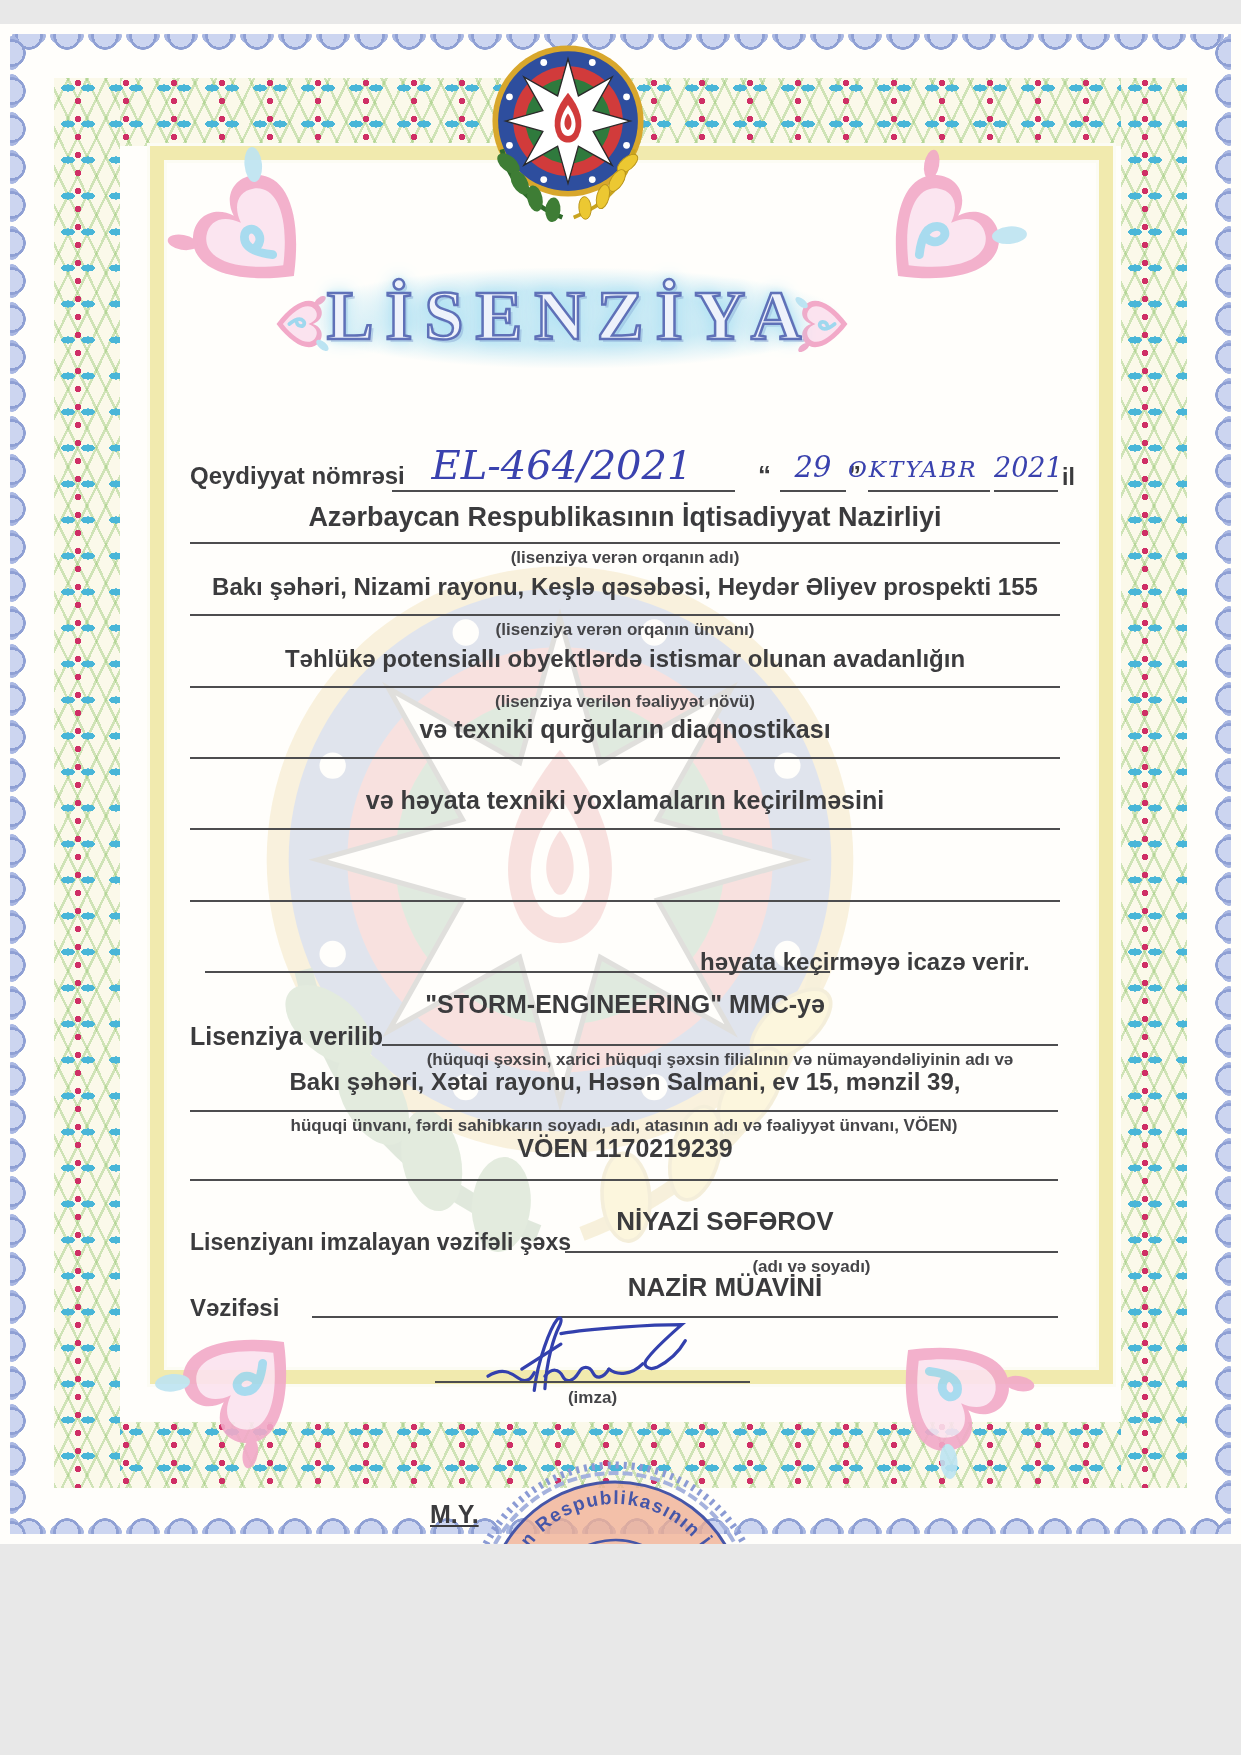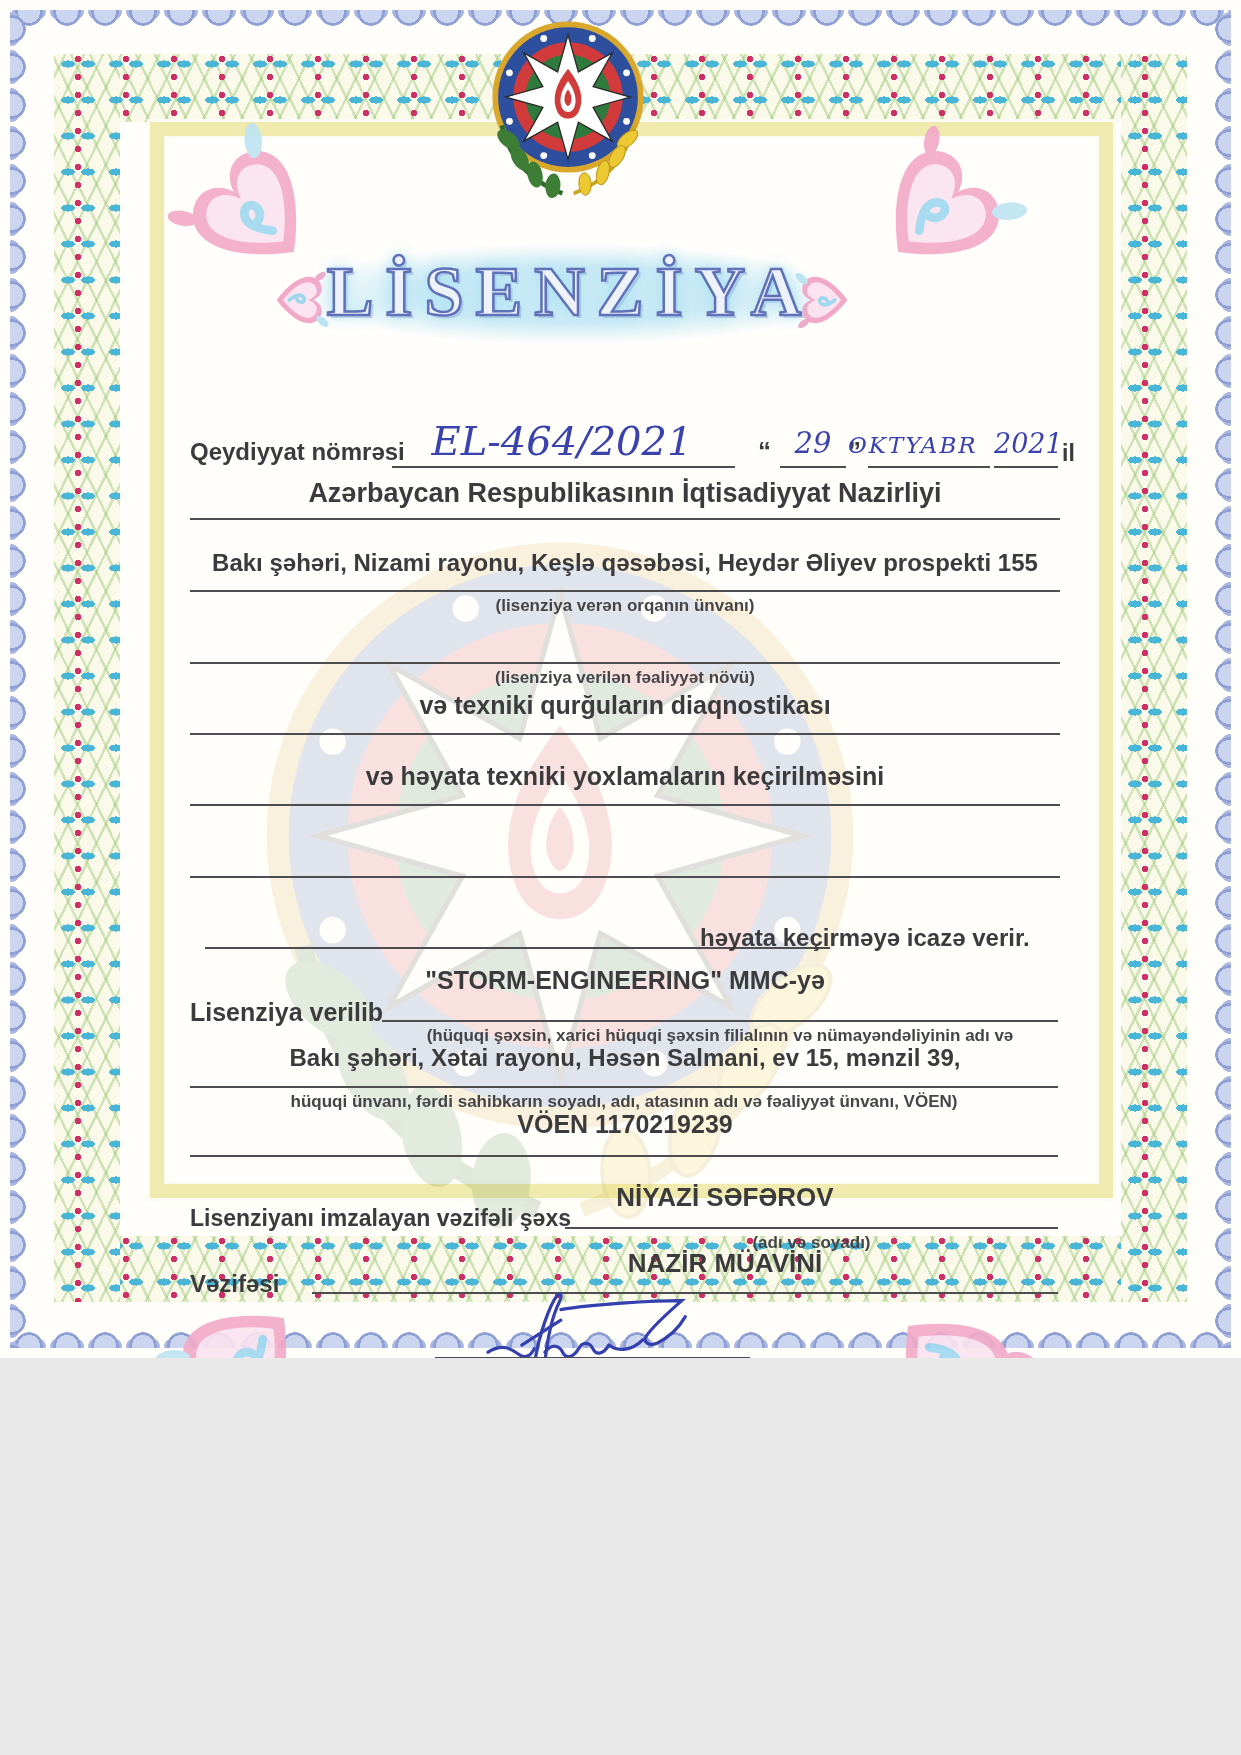"LİSENZİYA" .page { height: 1358px -> 1520px; margin-top: none -> 24px }
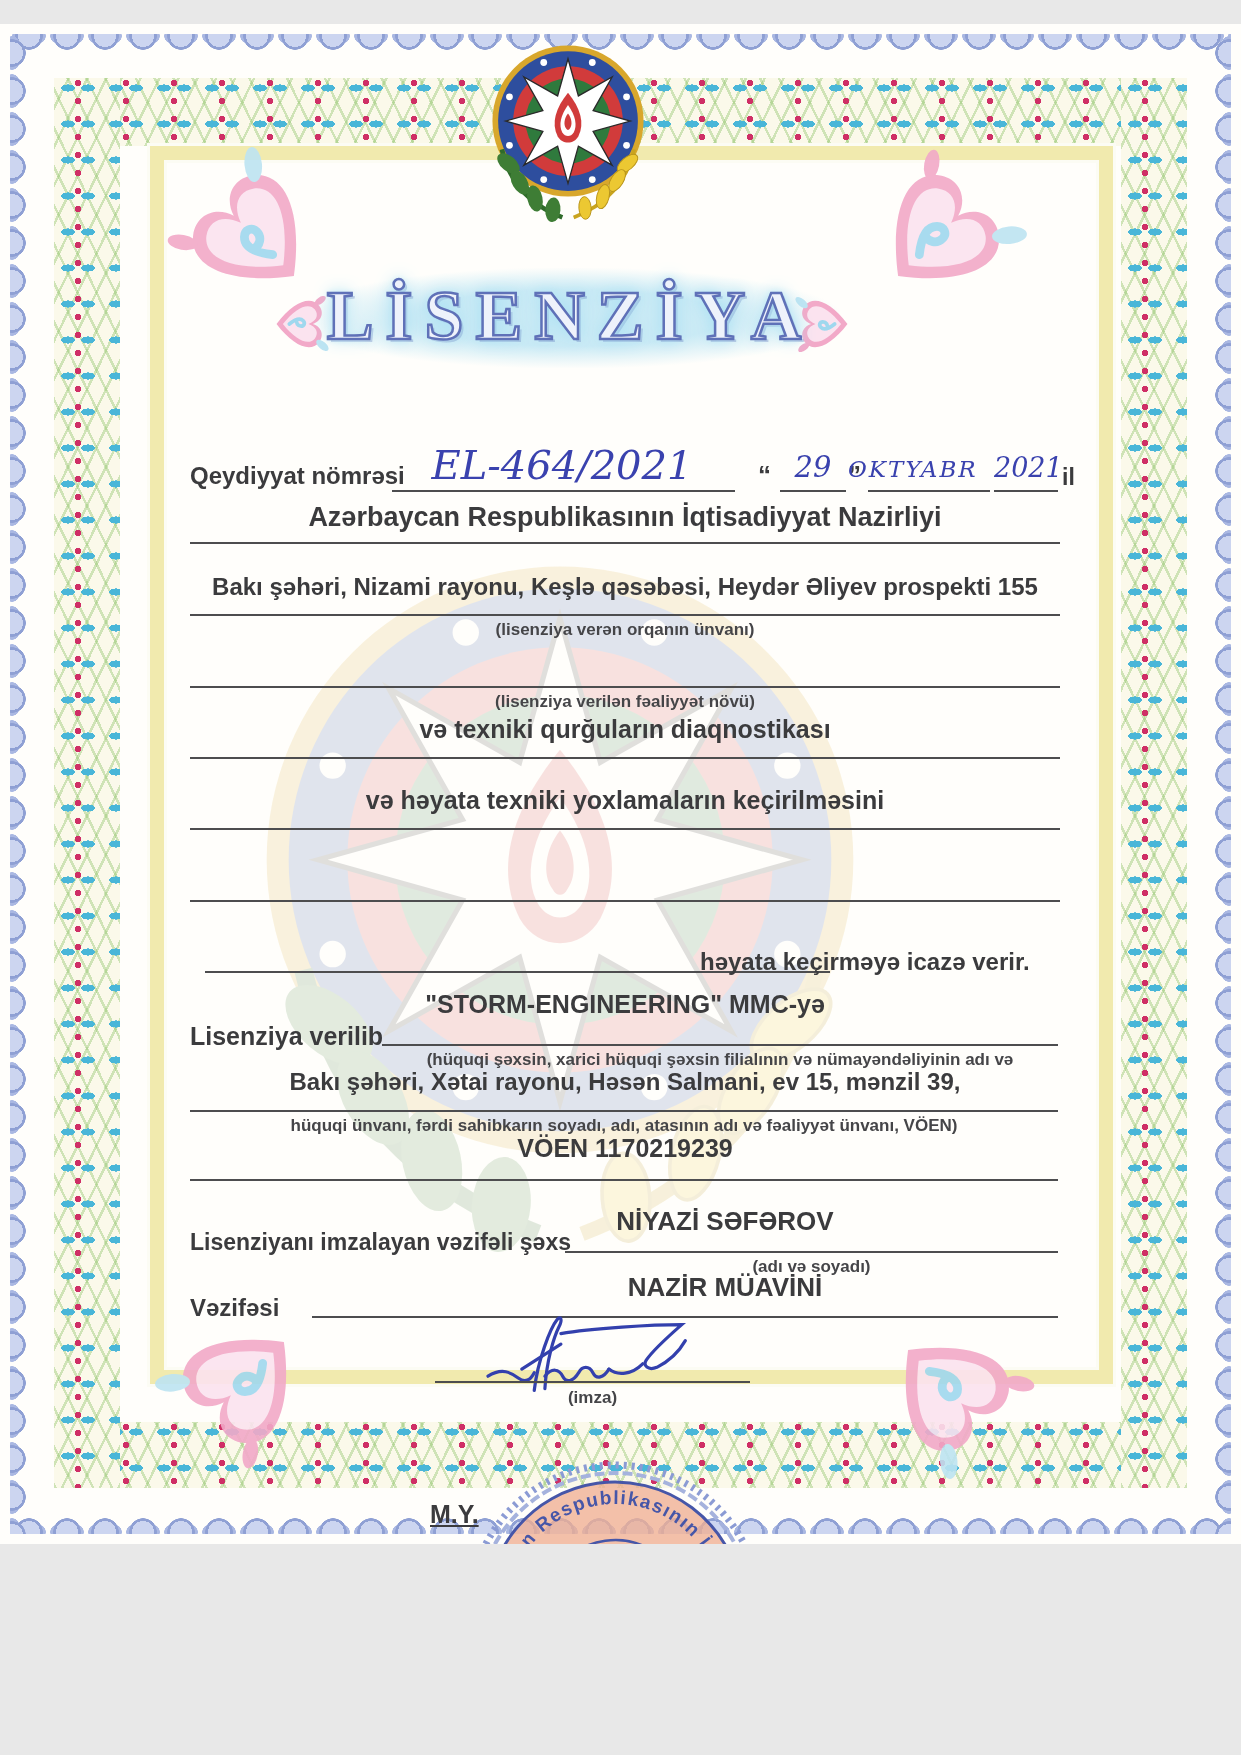"(lisenziya verən orqanın adı)" div.abs { html: none -> <div>(lisenziya verən orqanın adı)</div> }
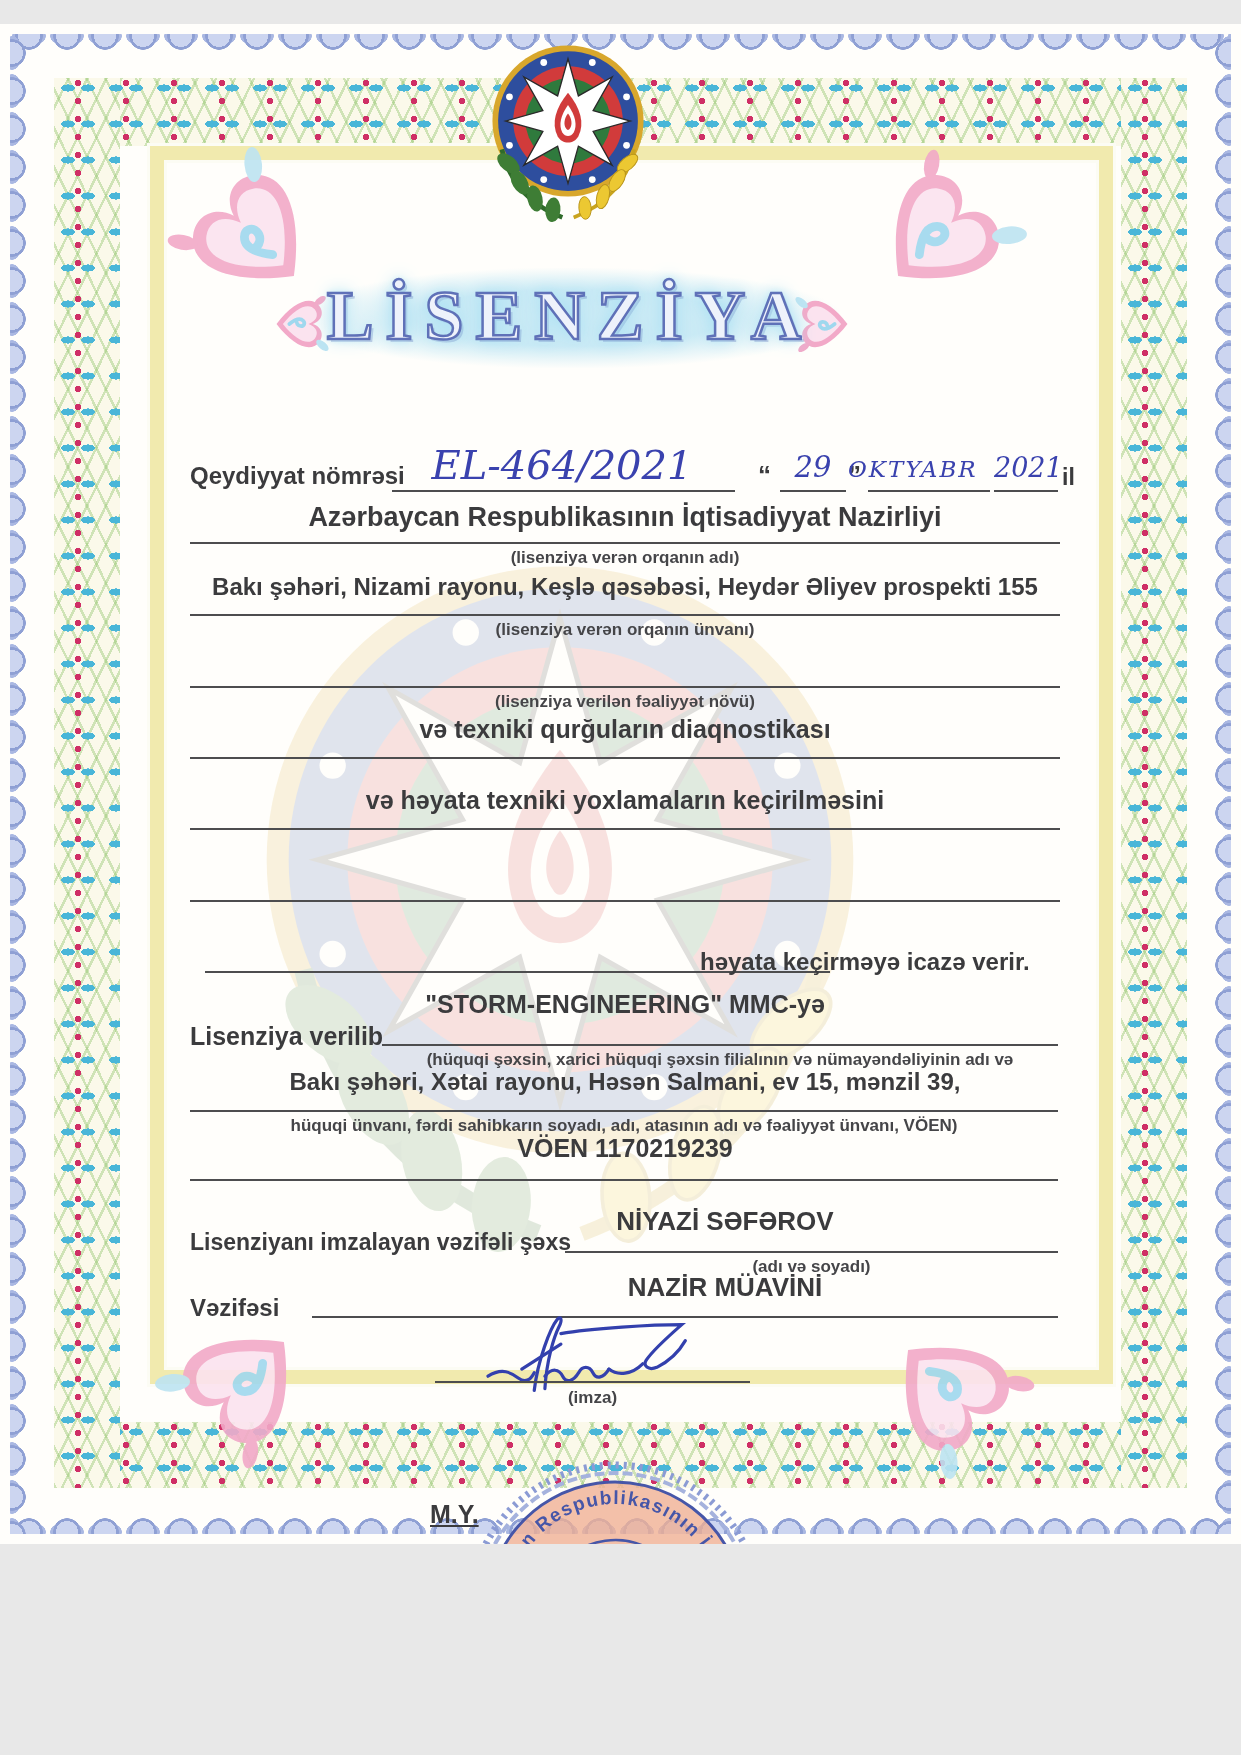"Təhlükə potensiallı obyektlərdə istismar" div.abs { html: none -> <div>Təhlükə potensiallı obyektlərdə istismar olunan avadanlığın</div> }
